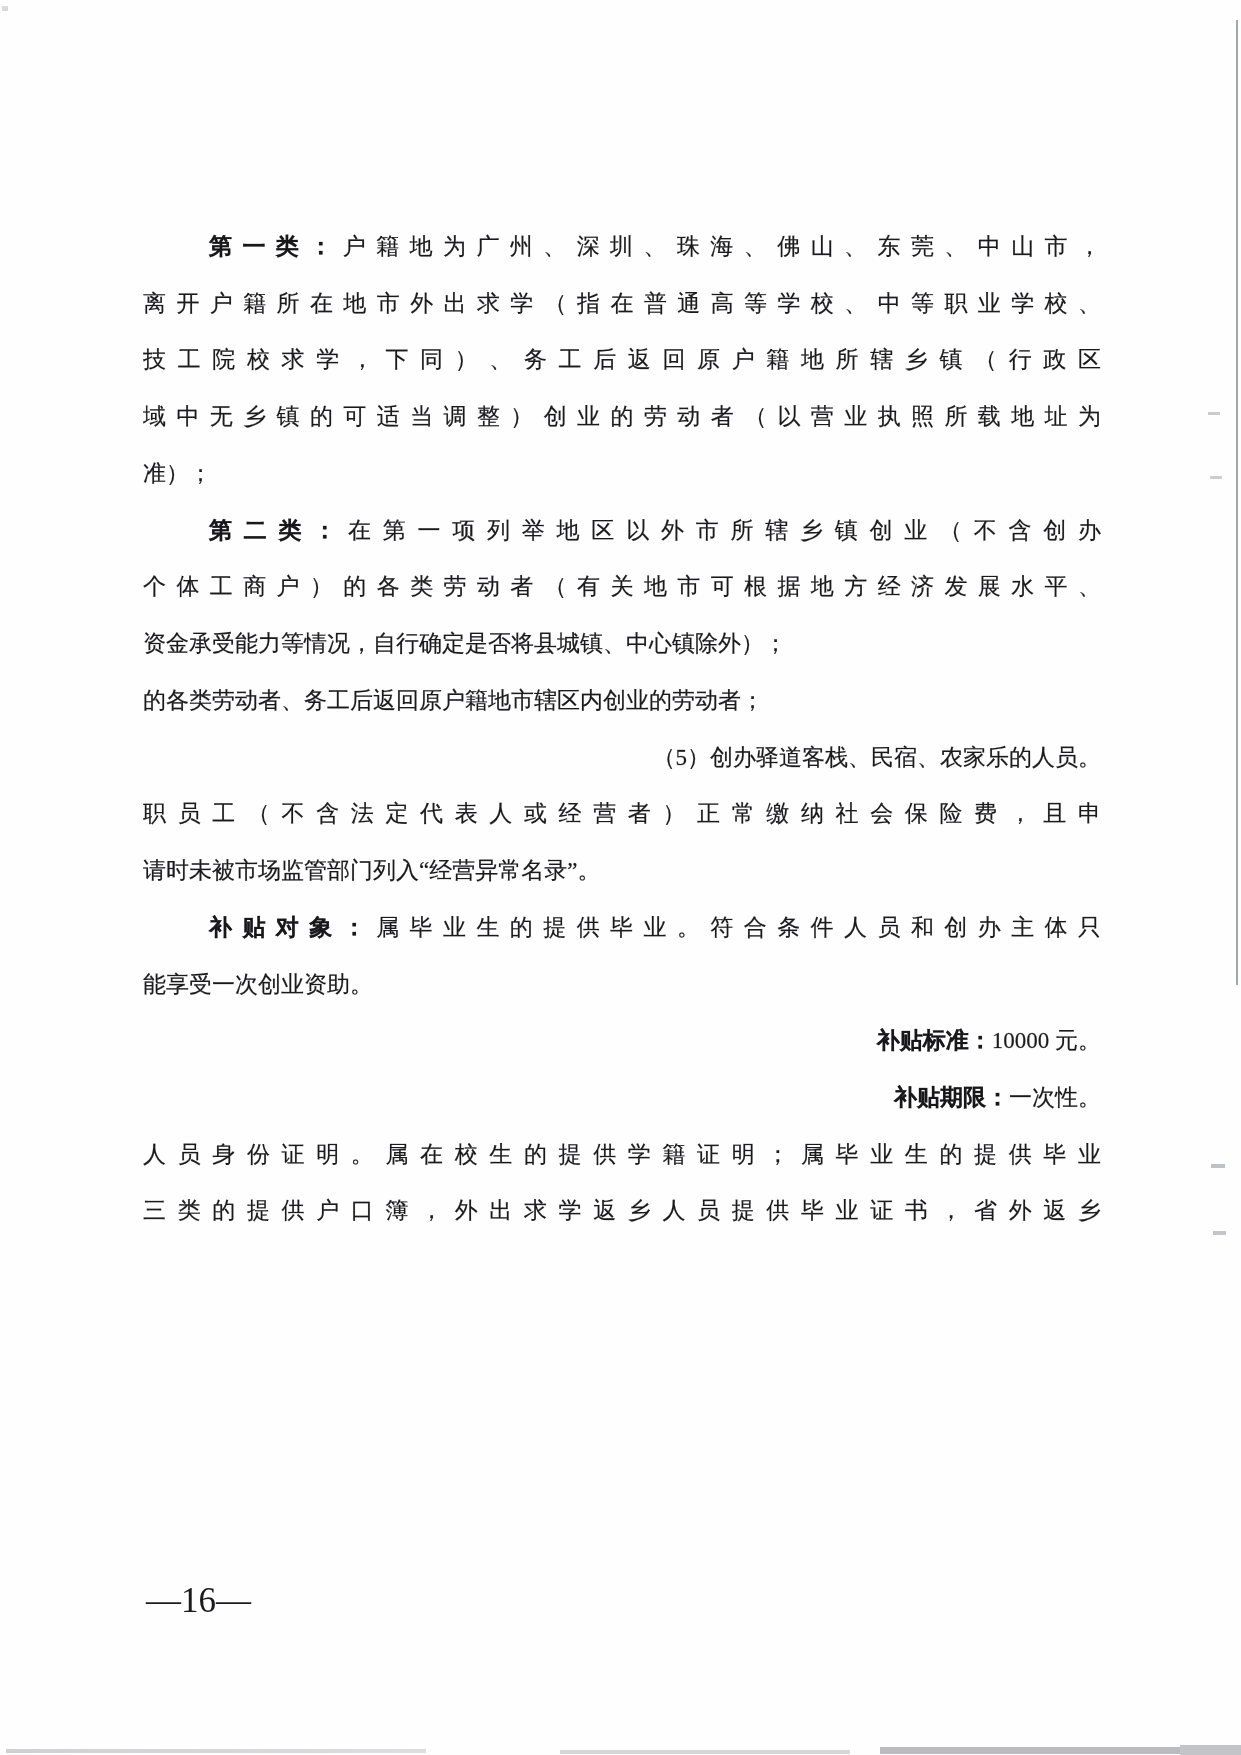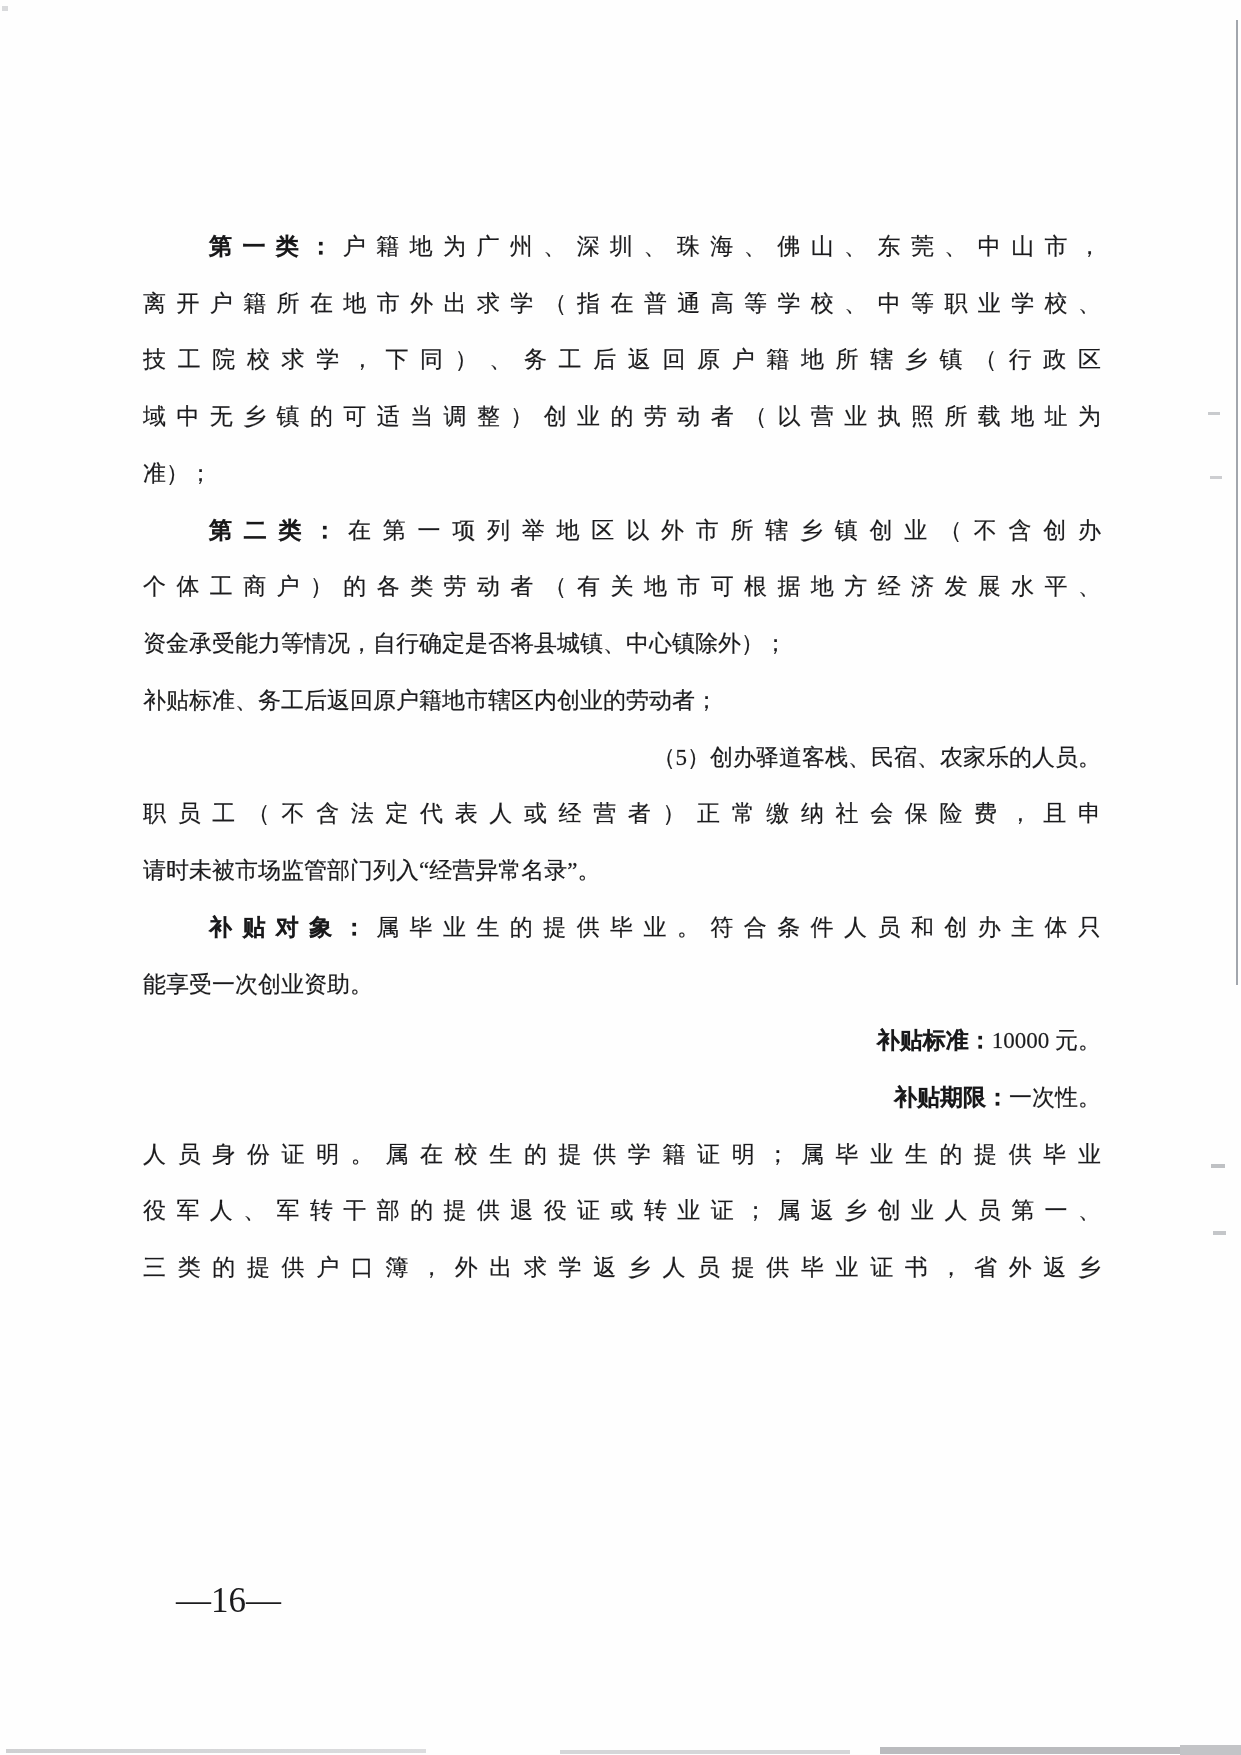"补贴标准、务工后返回原户籍地市辖区内创业的劳动者；" span.text { text: 补贴标准 -> 的各类劳动者 }
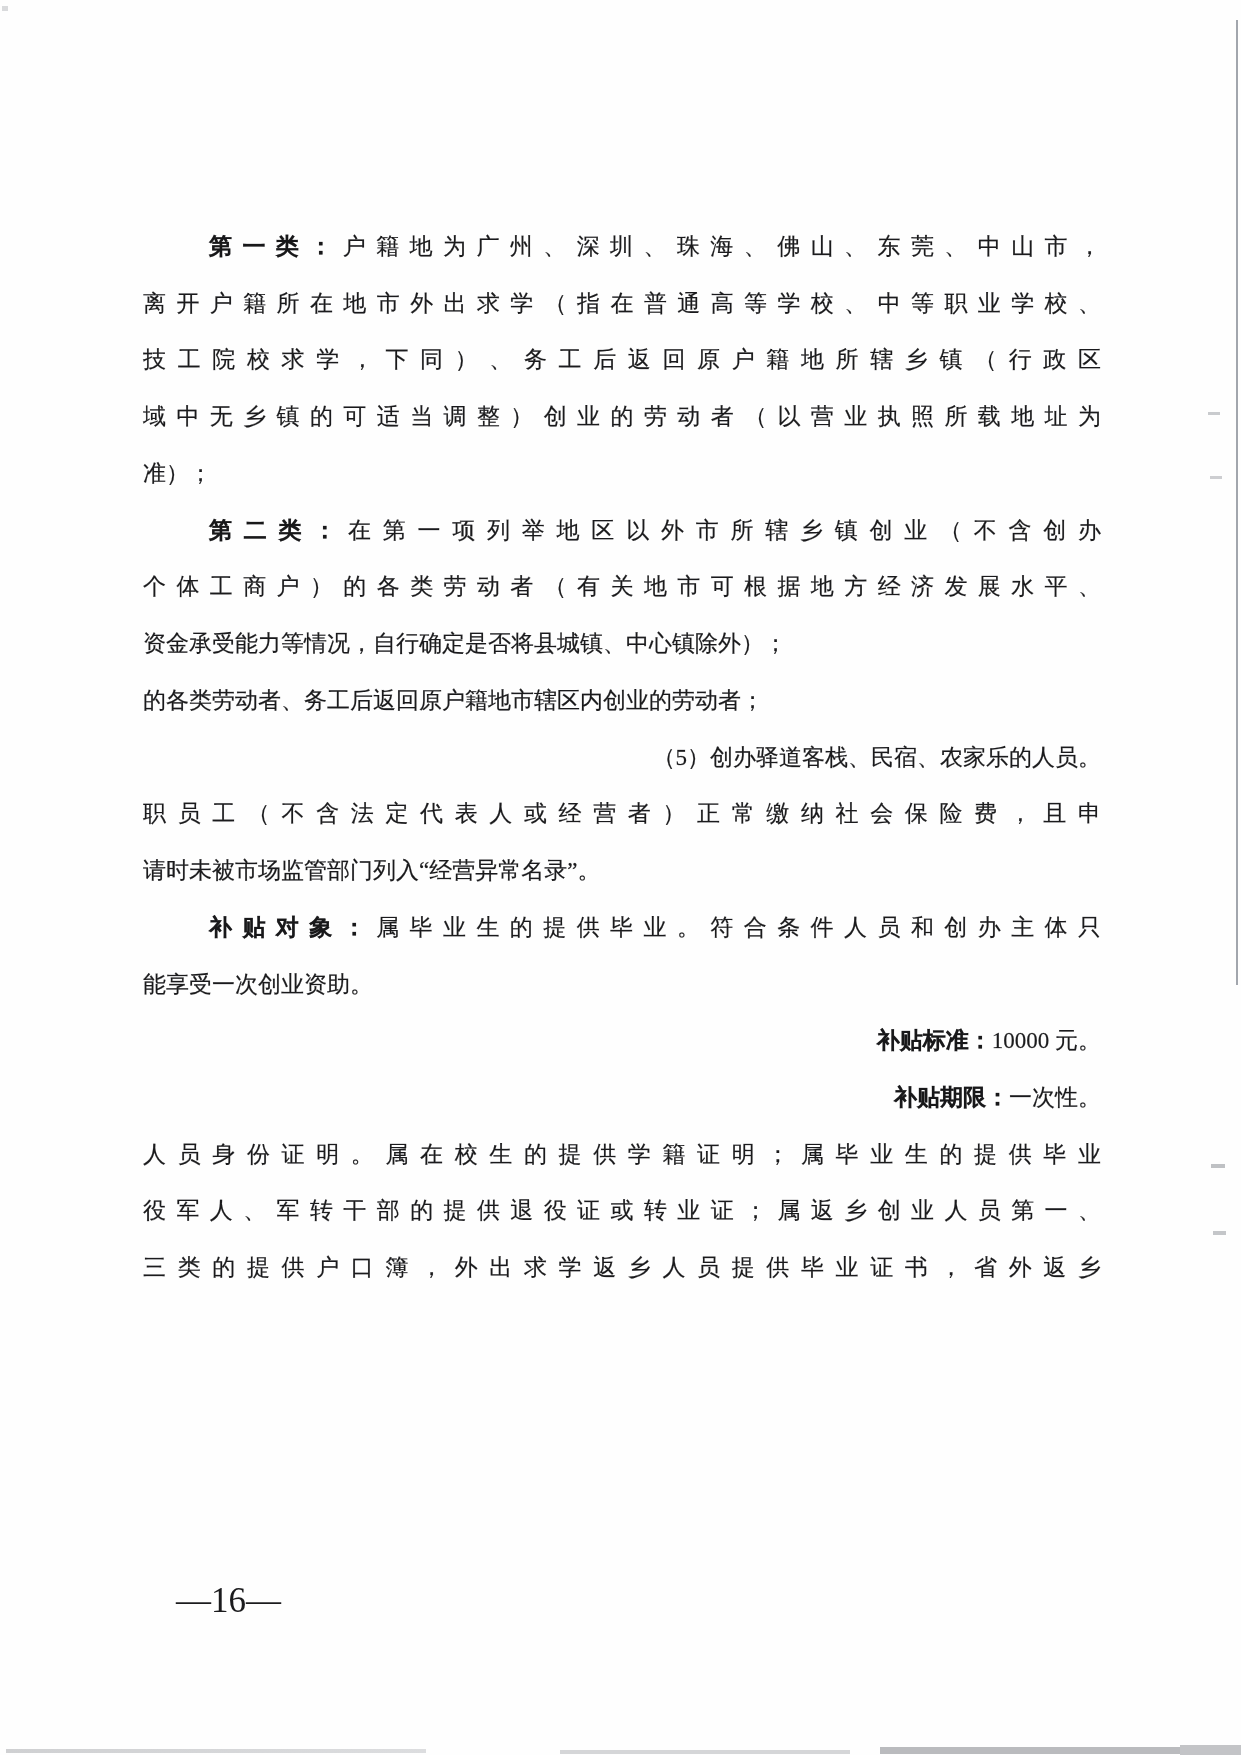"役军人、军转干部的提供退役证或转业证；属返乡创业人员第一、" div.line { html: <div><span>役军人、军转干部的提供退役证或转业证；属返乡创业人员第一、</span></div> -> none }
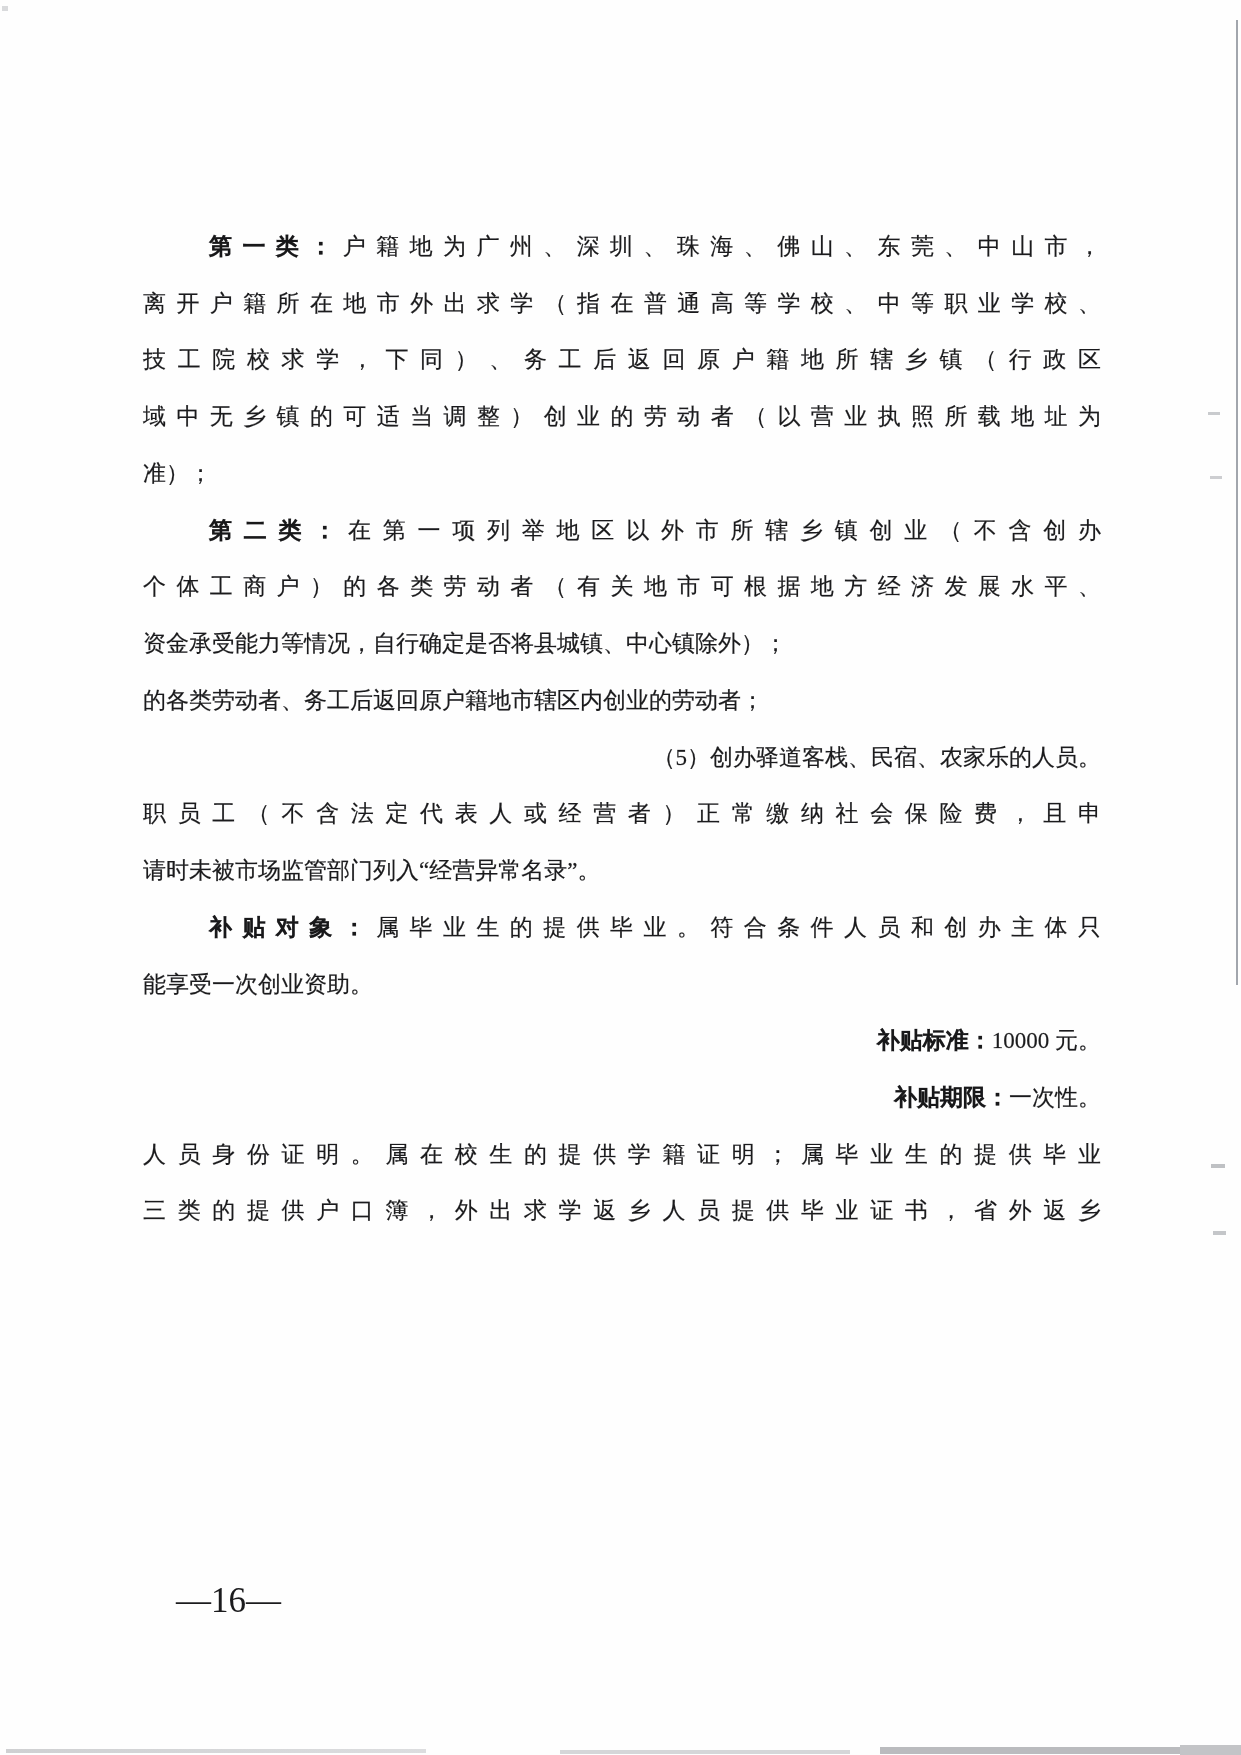"—16—" .page-number { left: 176px -> 146px }
